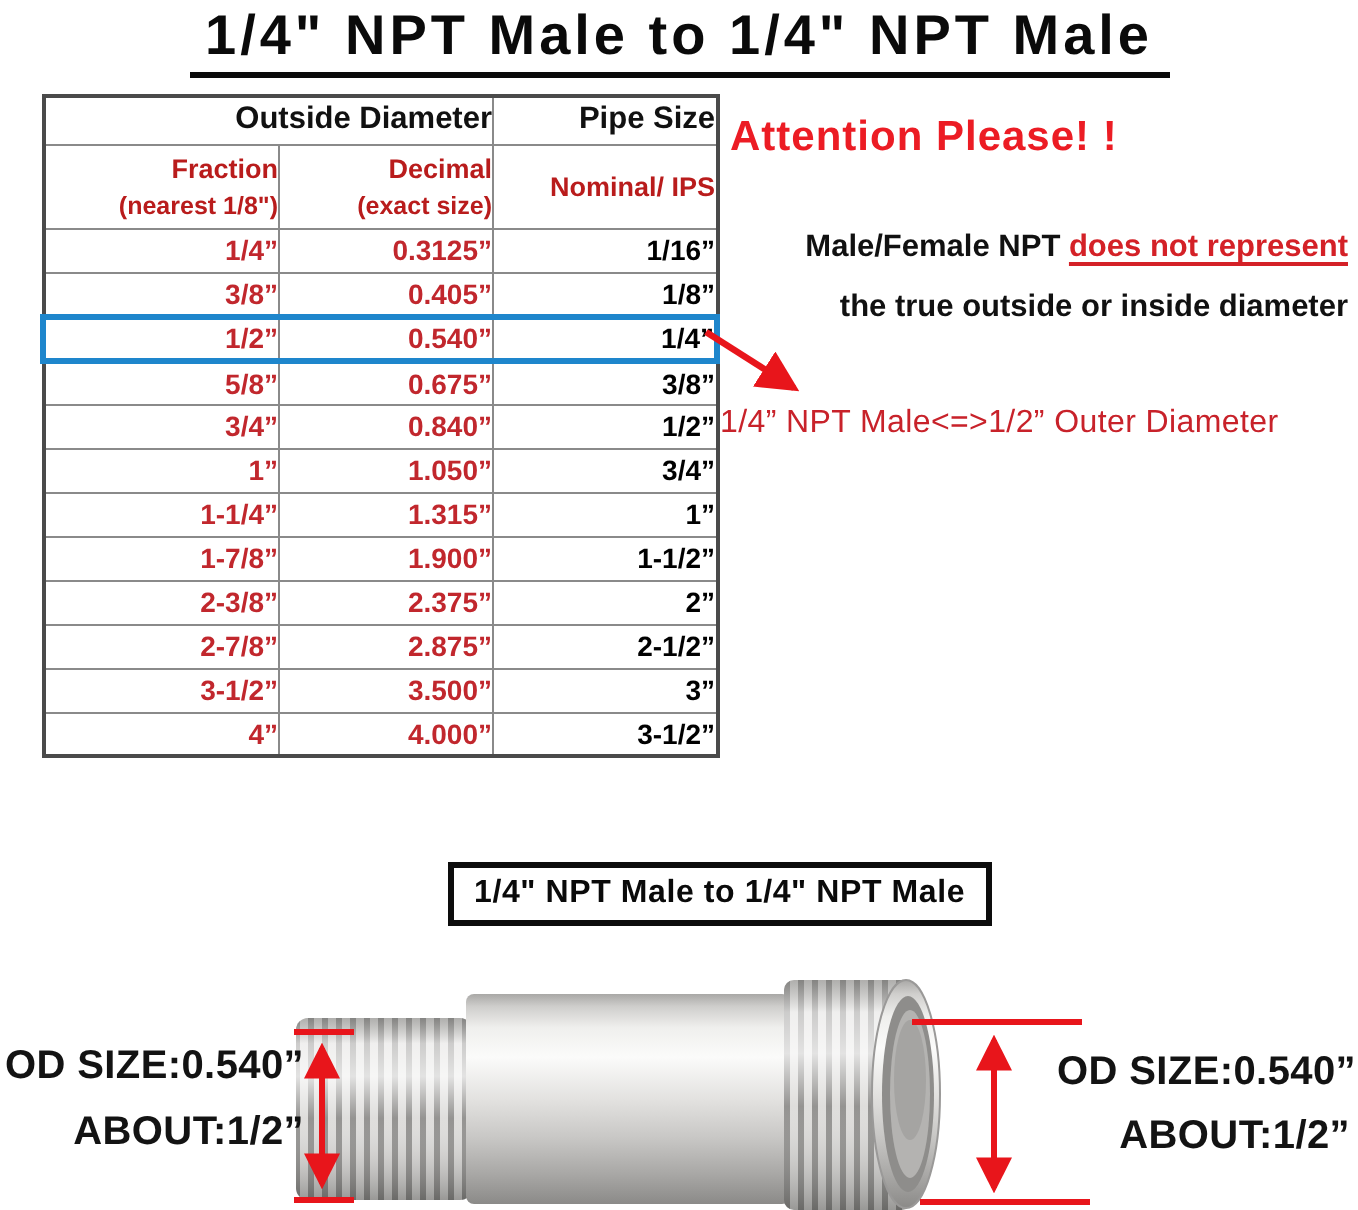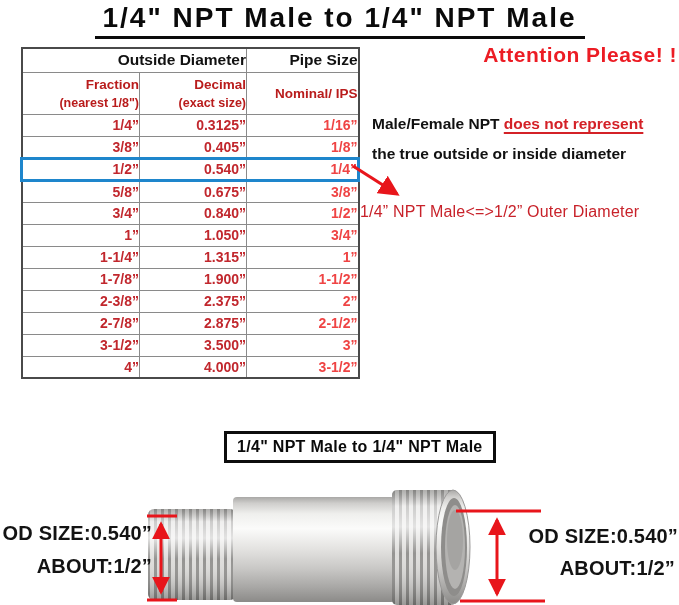"Attention Please! !" .attention-heading { text-align: right -> left; top: 43px -> 57px }
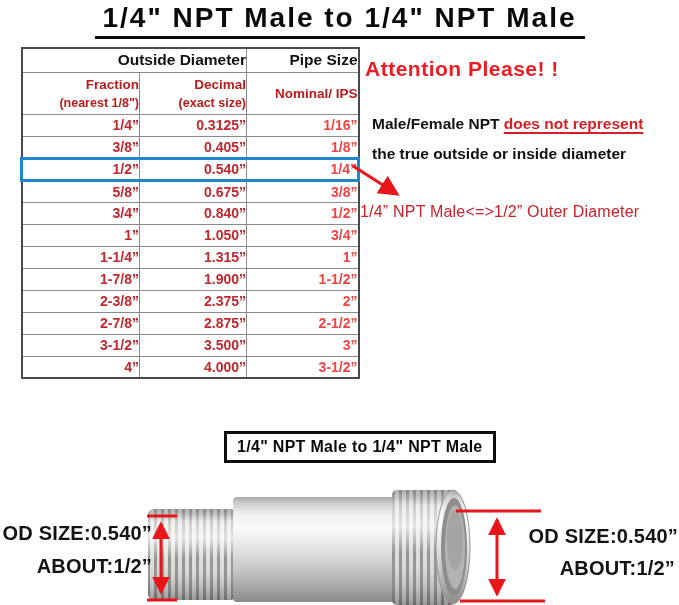"1/16”" td.c-blk { color: #ef4444 -> #000000 }
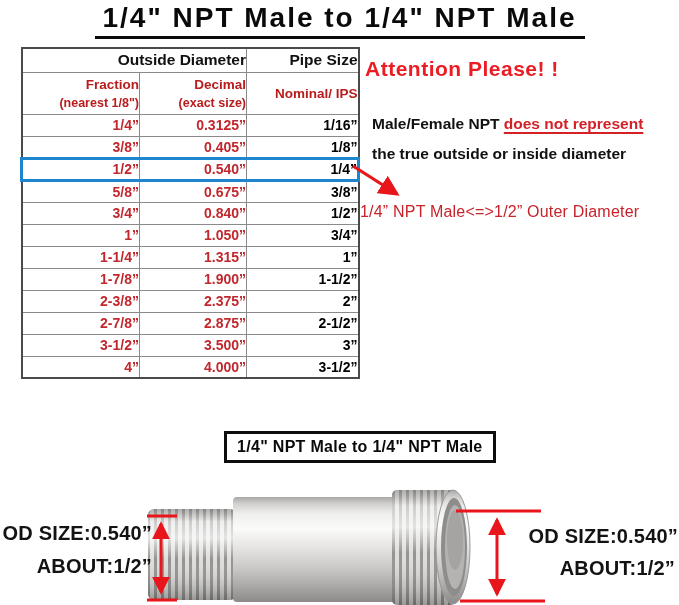"Male/Female NPT does not represent" .att-line { text-align: none -> right }
